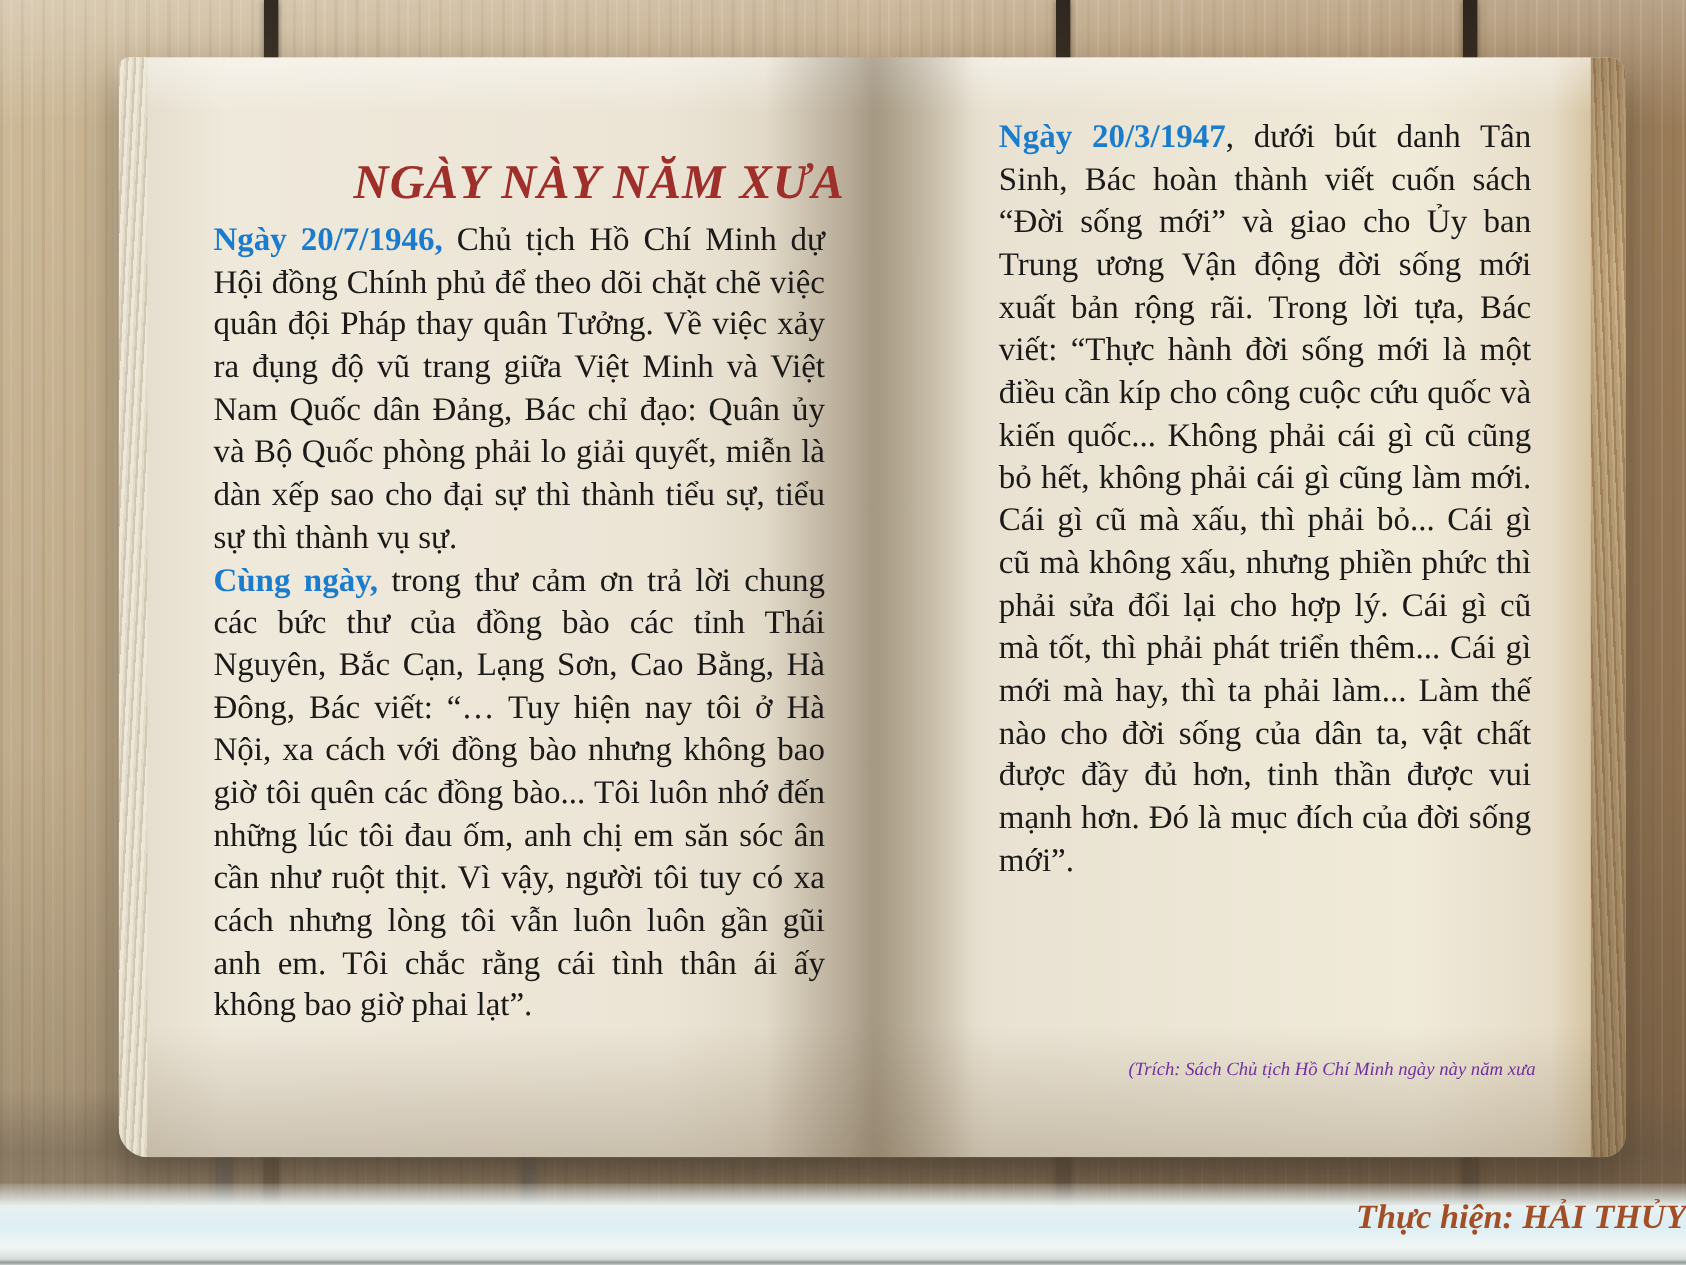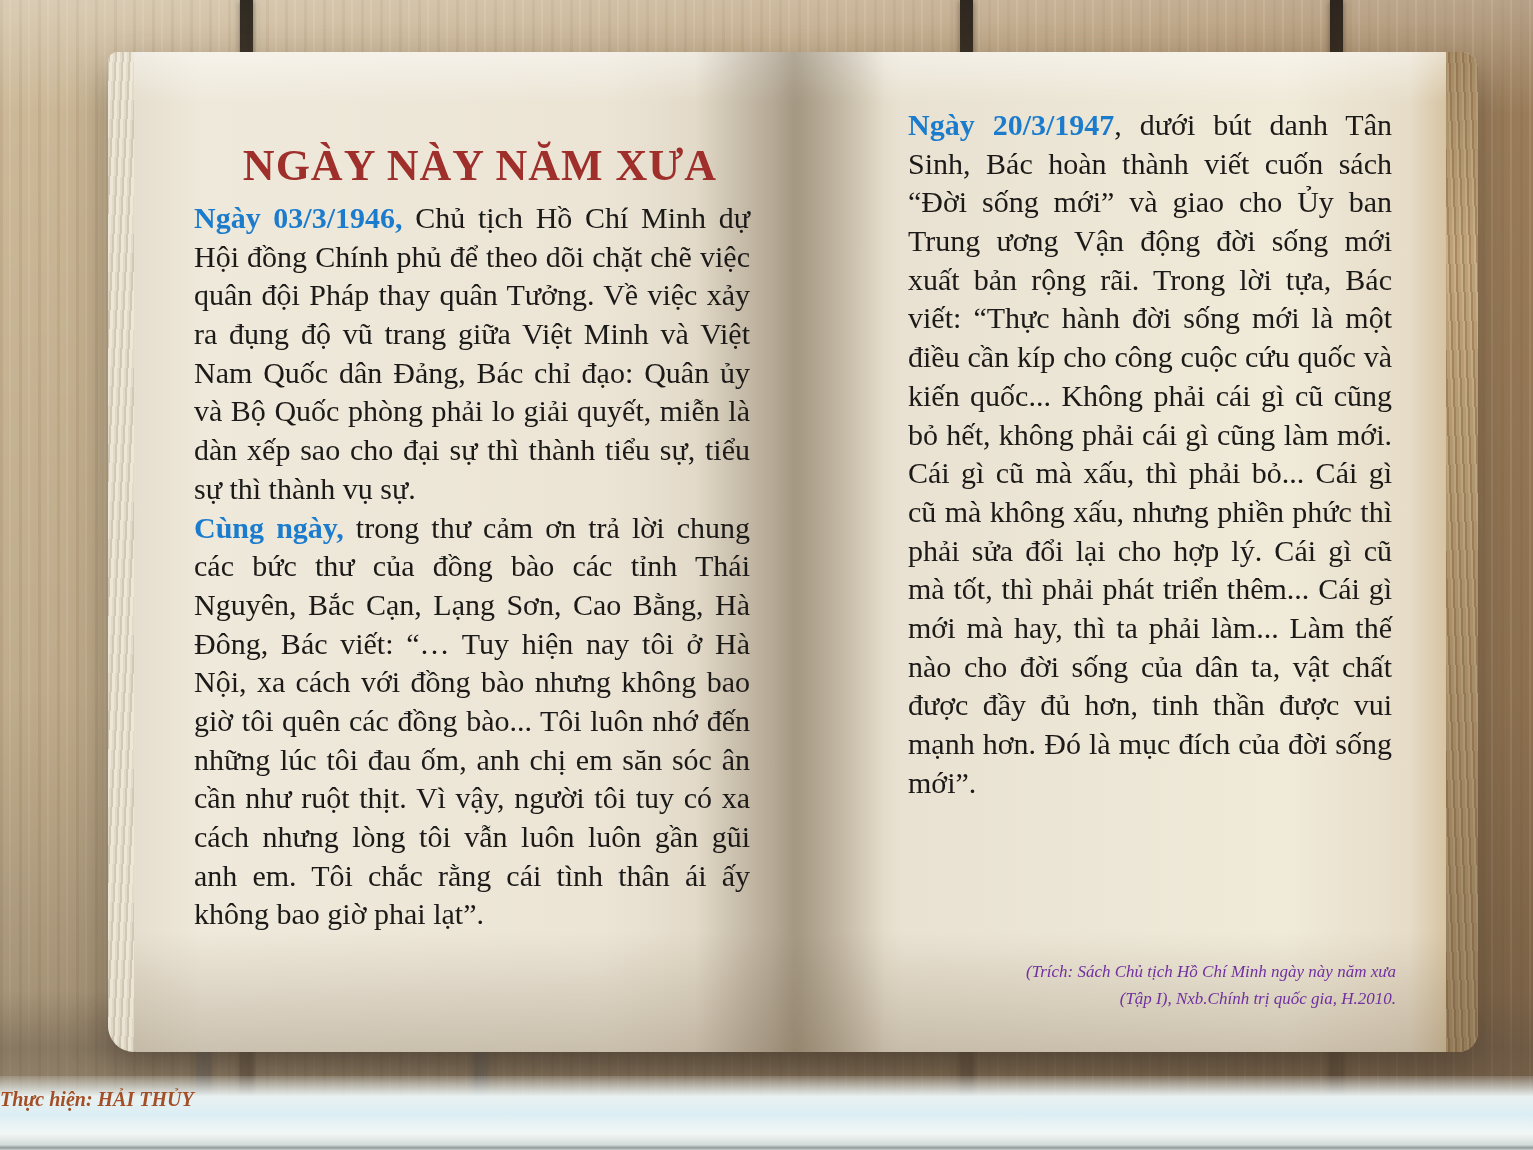"NGÀY NÀY NĂM XƯA" .page-title { font-style: none -> italic; left: 72px -> 60px; text-align: center -> right }
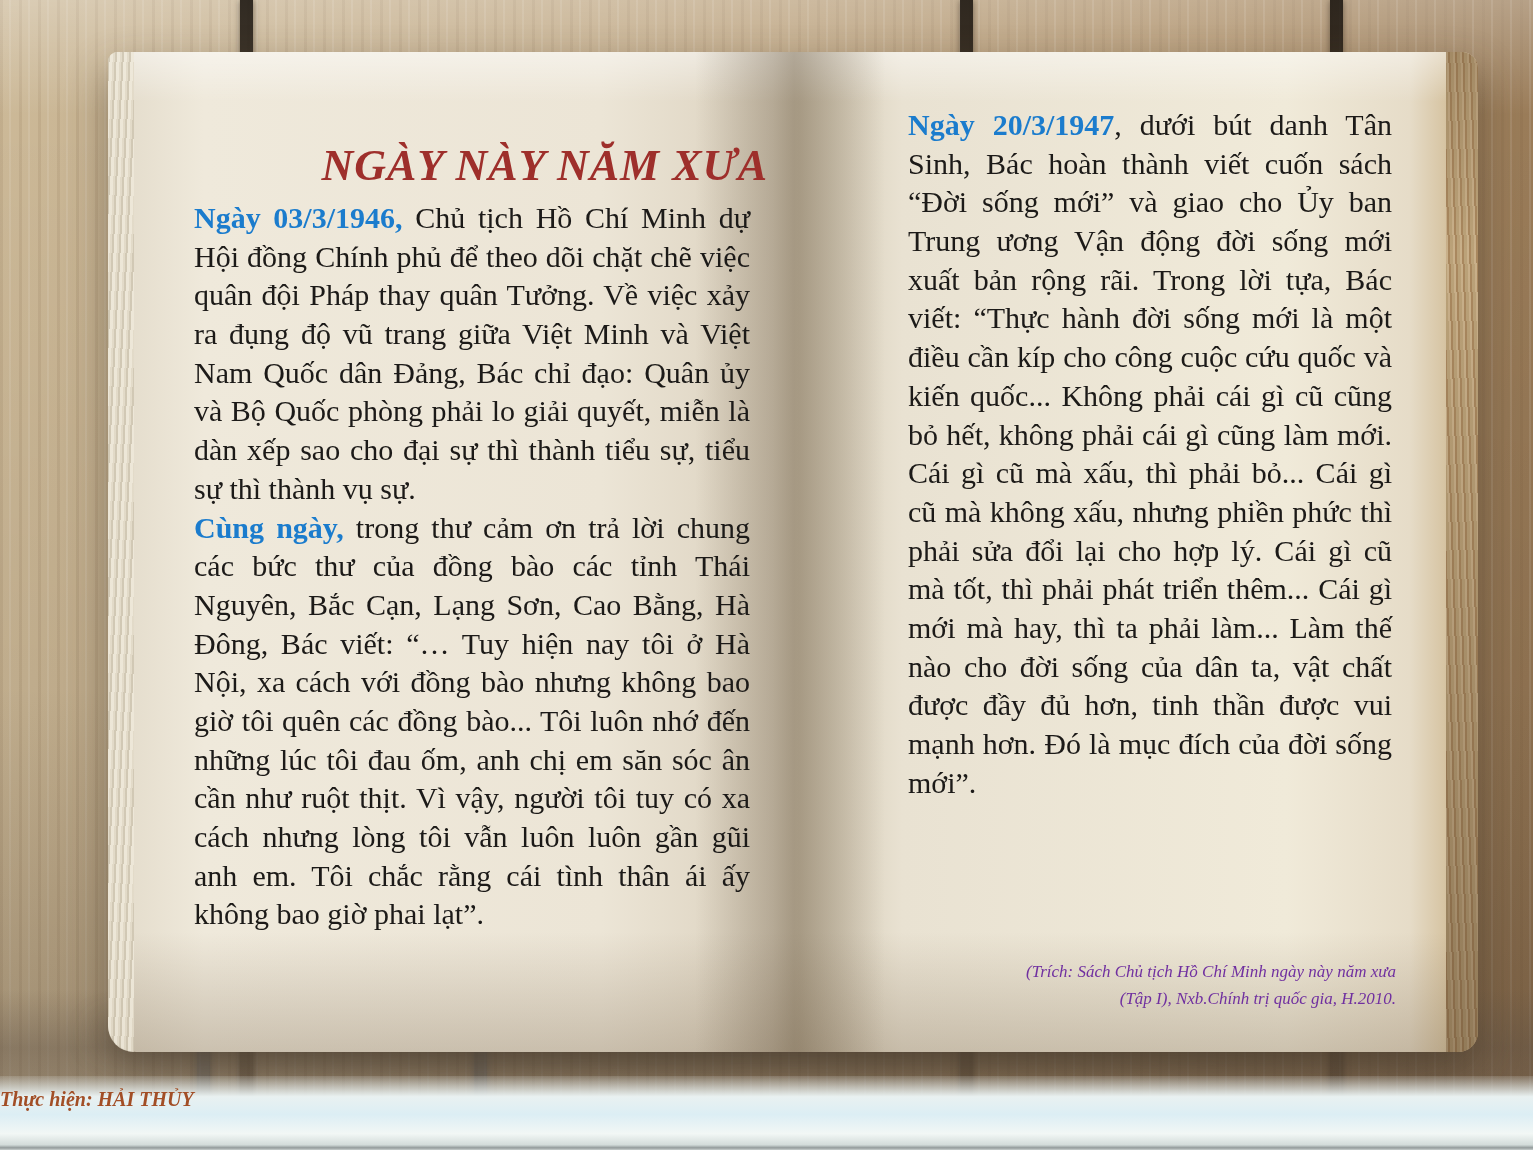"Ngày 03/3/1946," span.lead { text: 03/3/1946 -> 20/7/1946 }
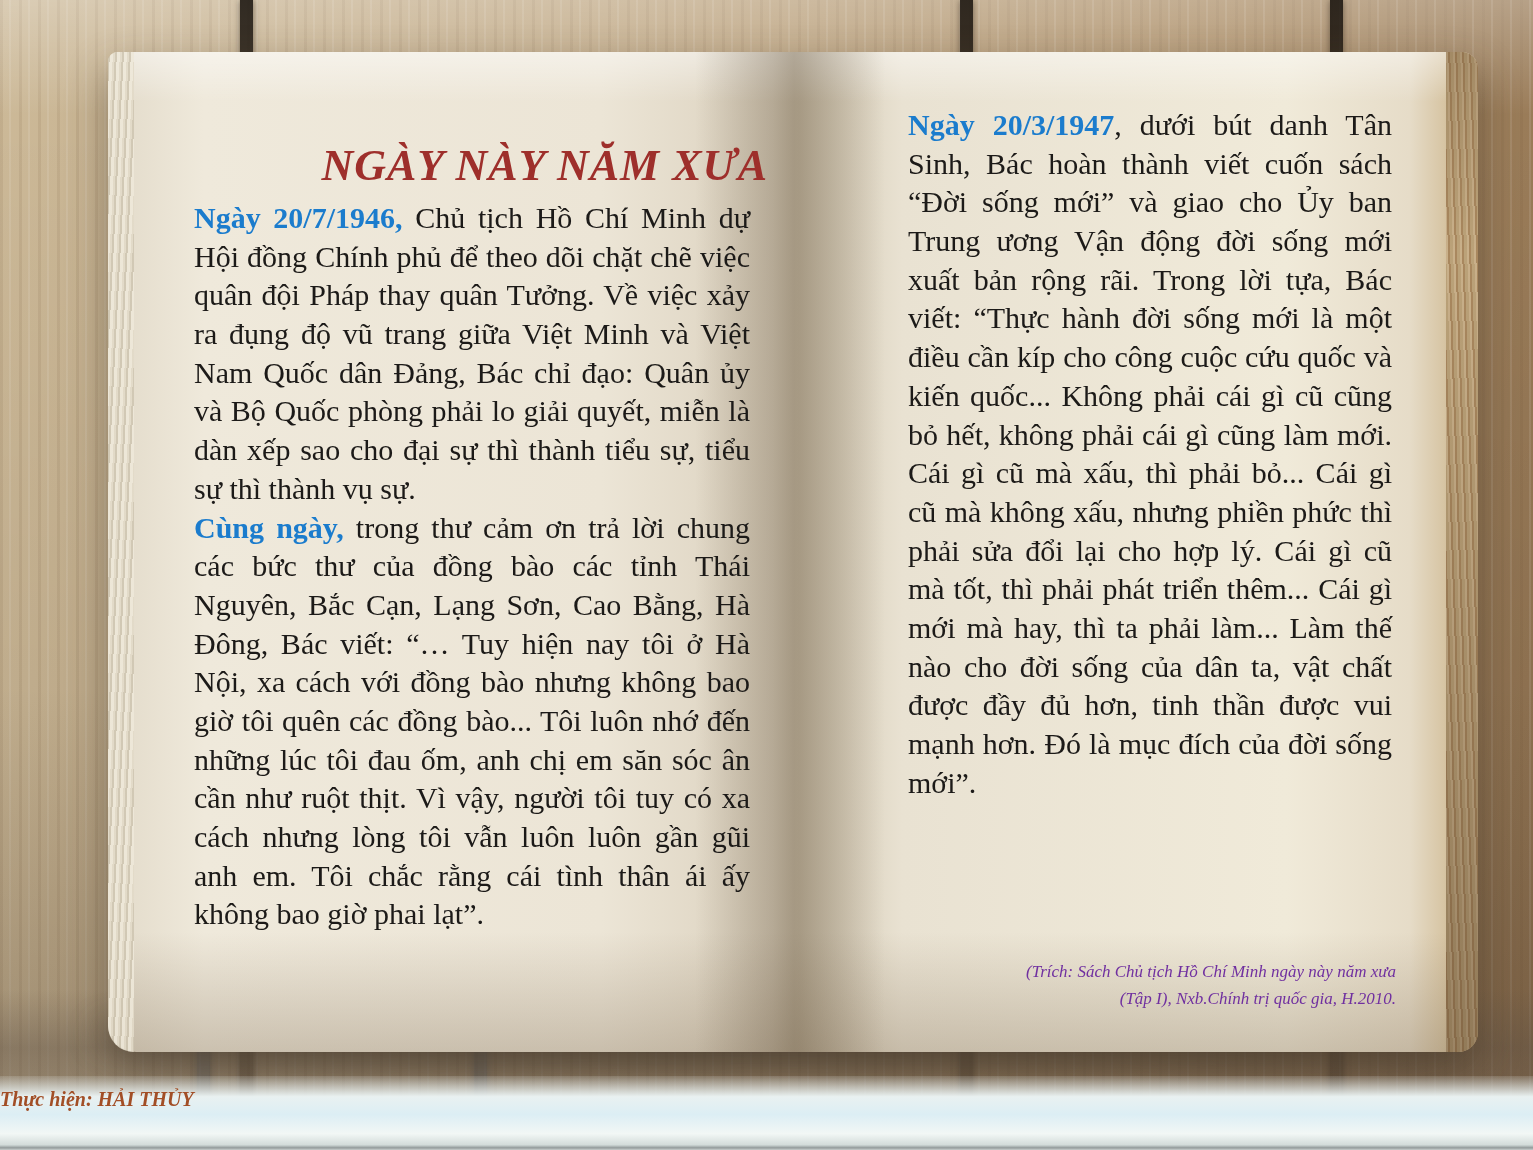"(Tập I), Nxb.Chính trị quốc" div { html: <div>(Tập I), Nxb.Chính trị quốc gia, H.2010.</div> -> none }
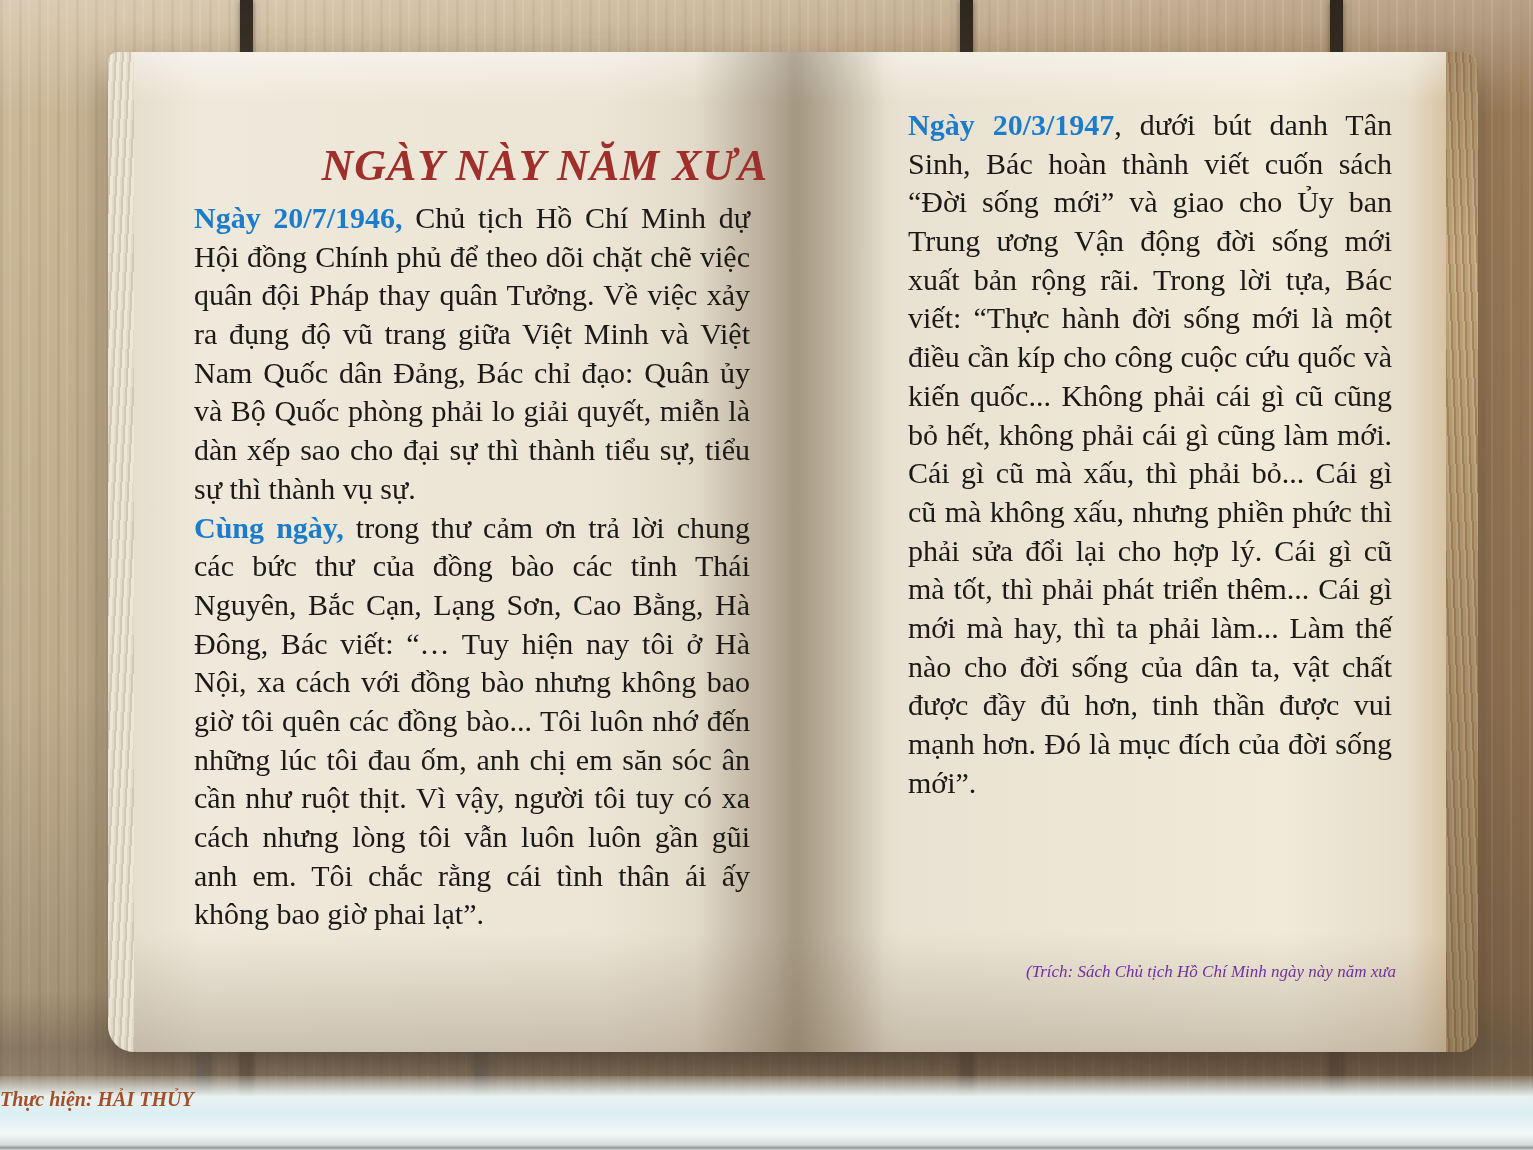"Thực hiện: HẢI THỦY" .credit { font-size: 20px -> 31px; text-align: left -> right }
